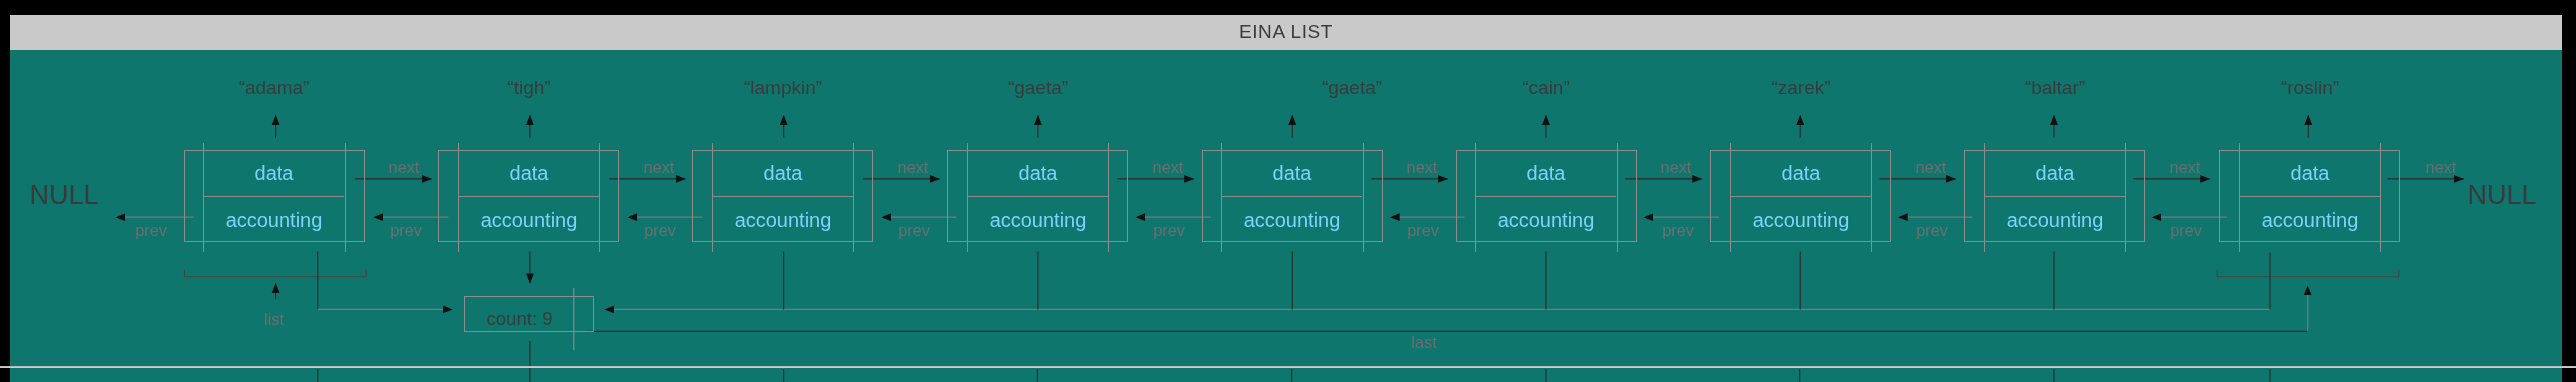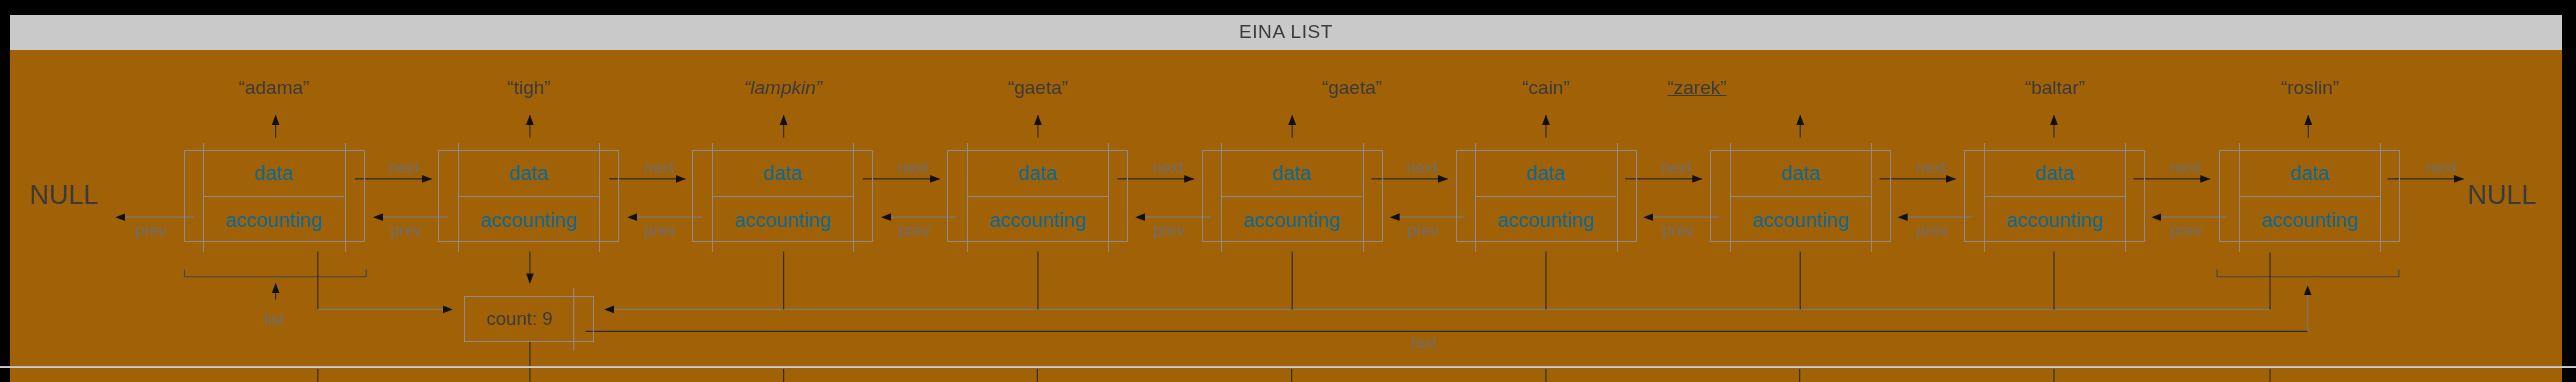"EINA LIST" #panel { background: #a16207 -> #0f766e }
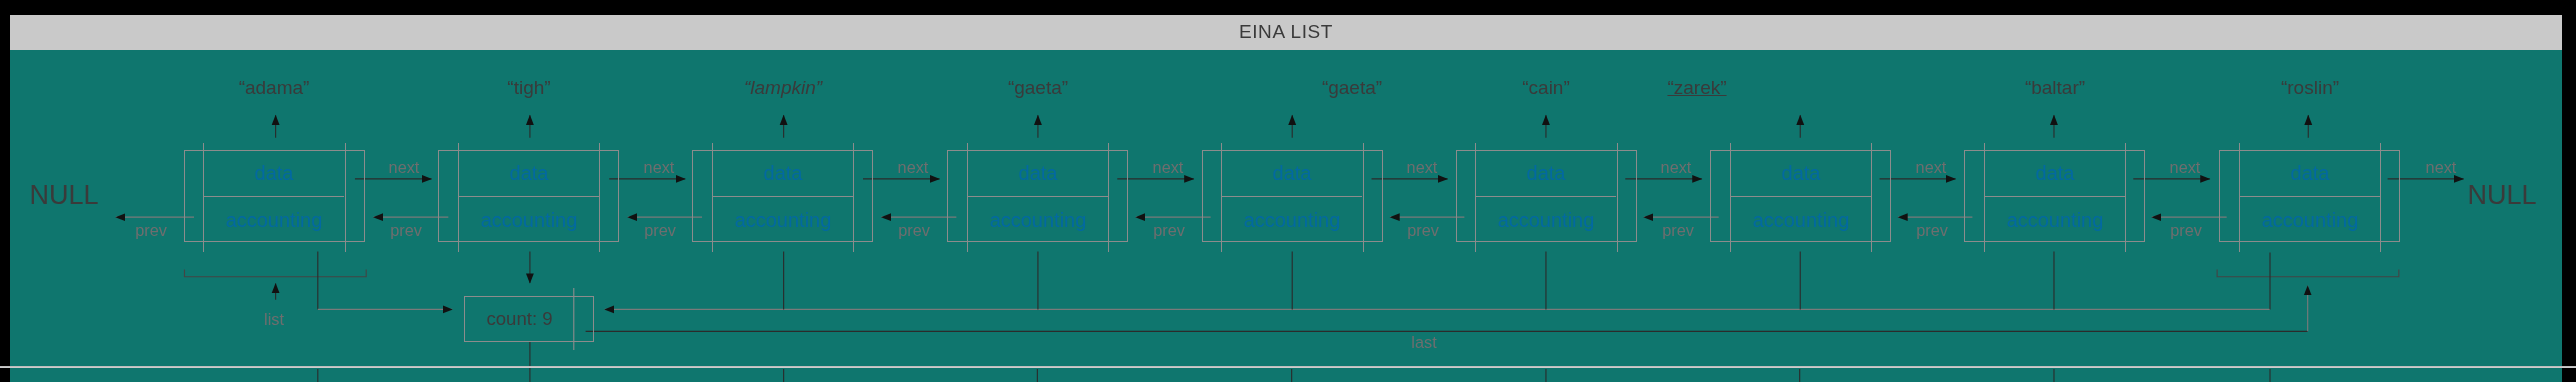"“lampkin”" div.node-name { font-style: italic -> none }
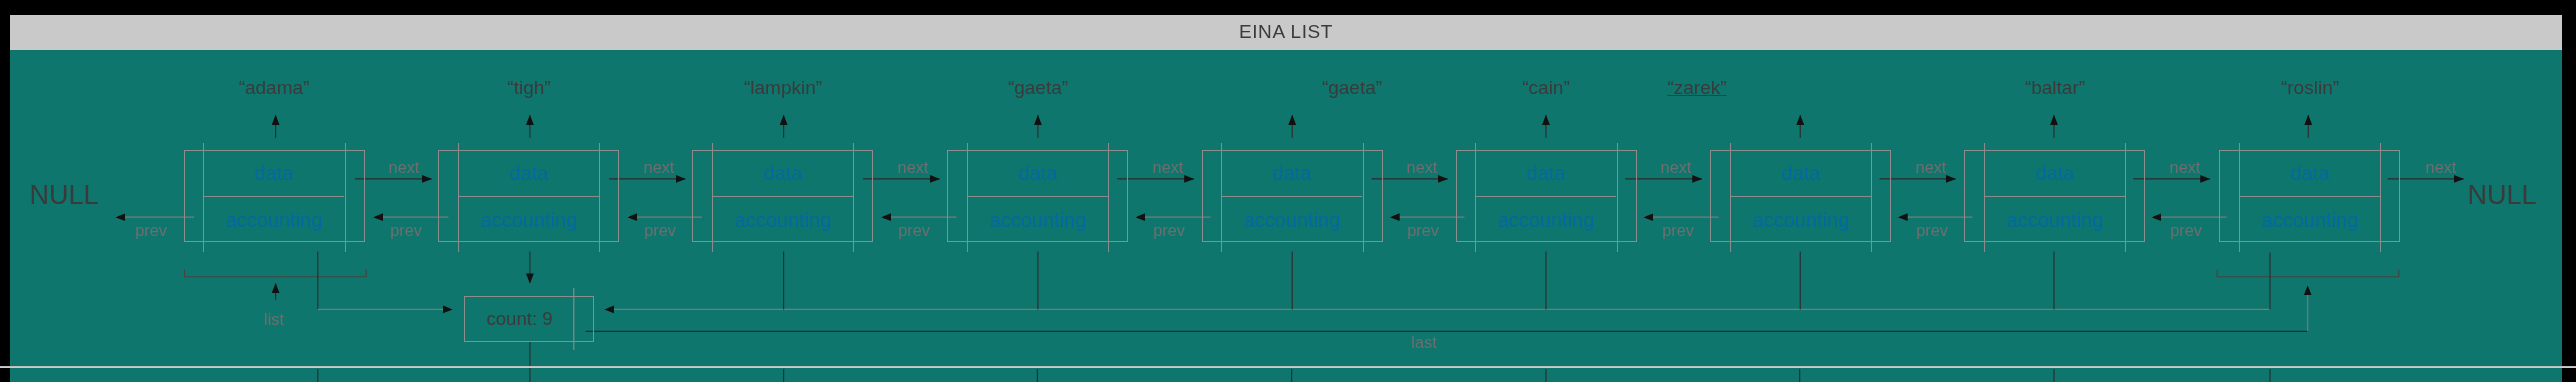"“zarek”" div.node-name { left: 1697px -> 1801px; text-decoration: underline -> none }
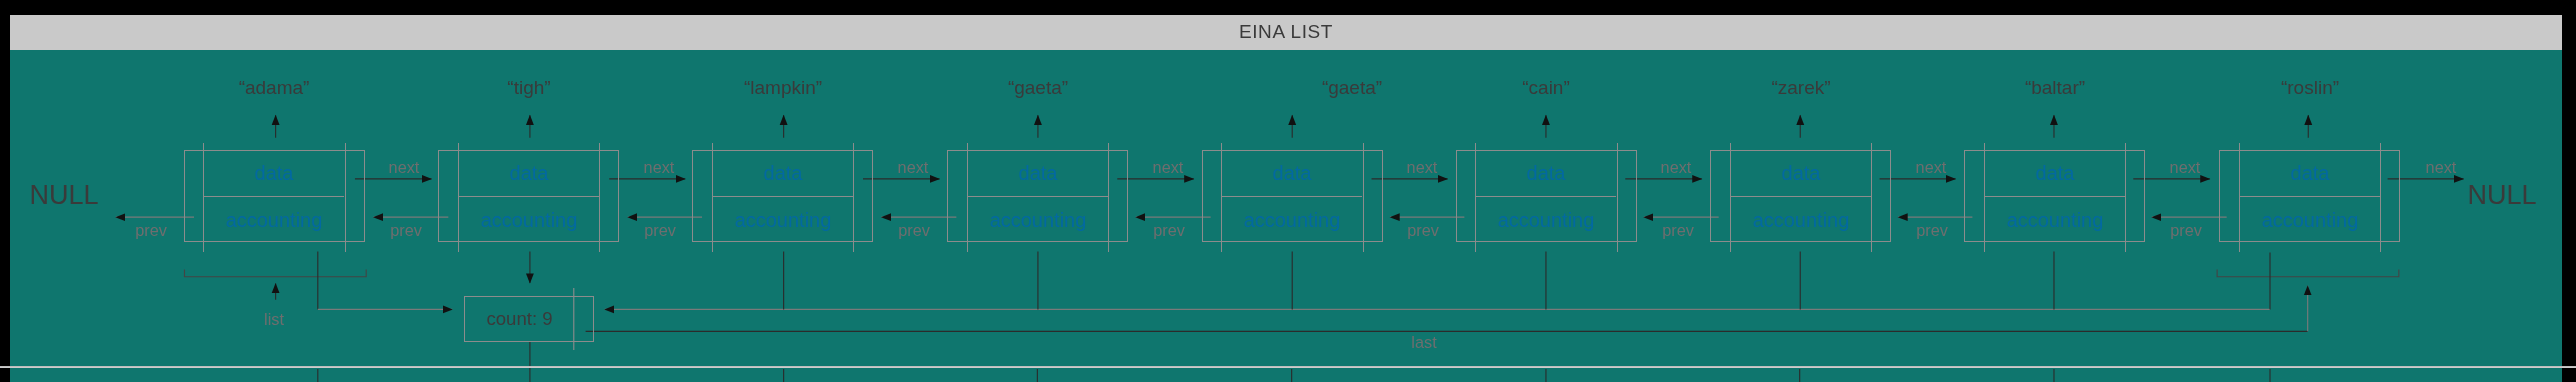"data" .cell-label { color: #0369a1 -> #7dd3fc }
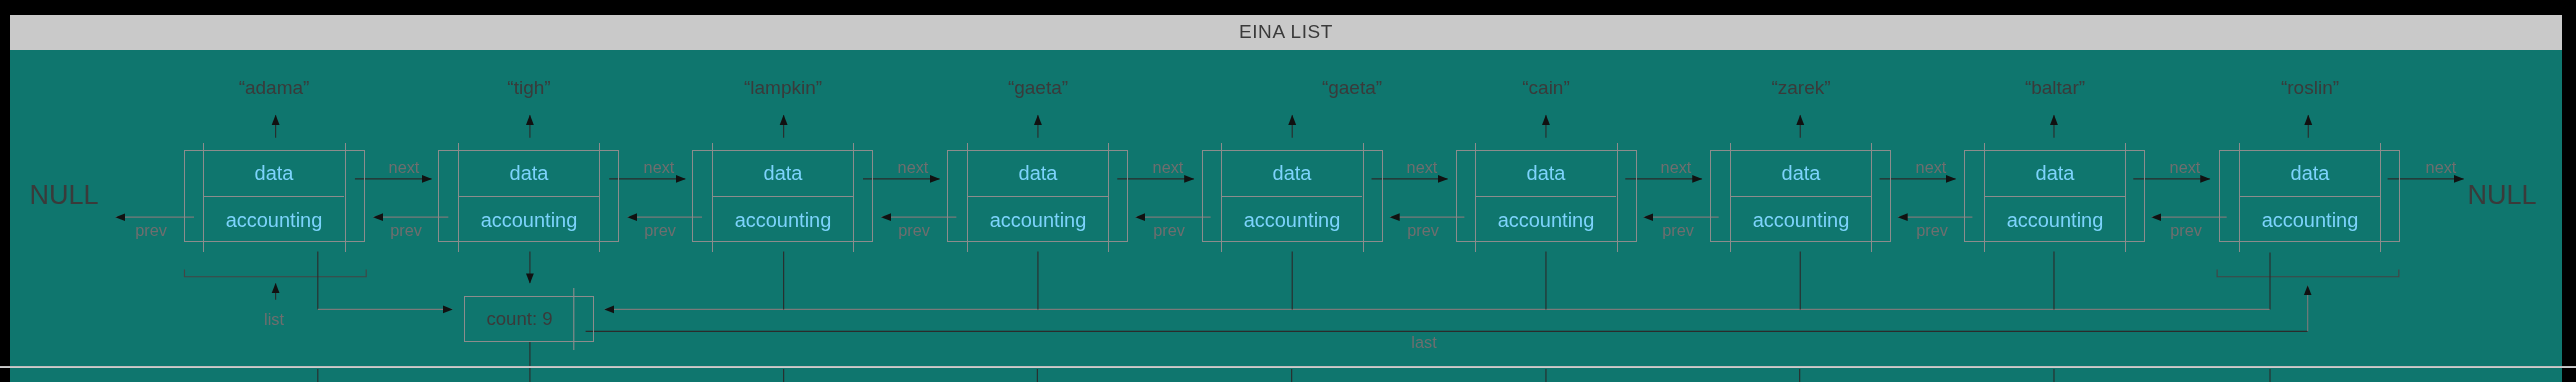"count: 9" #count-box { height: 46px -> 36px }
